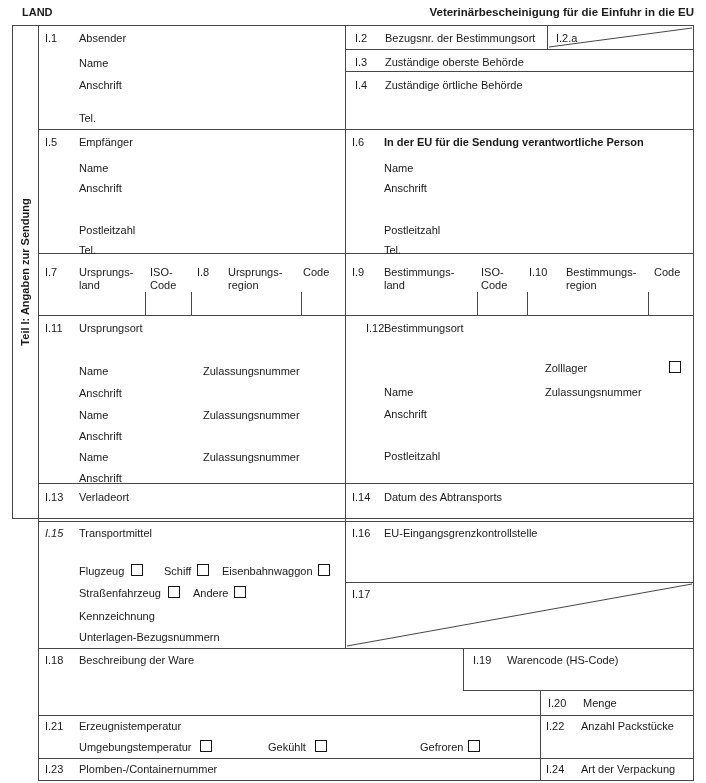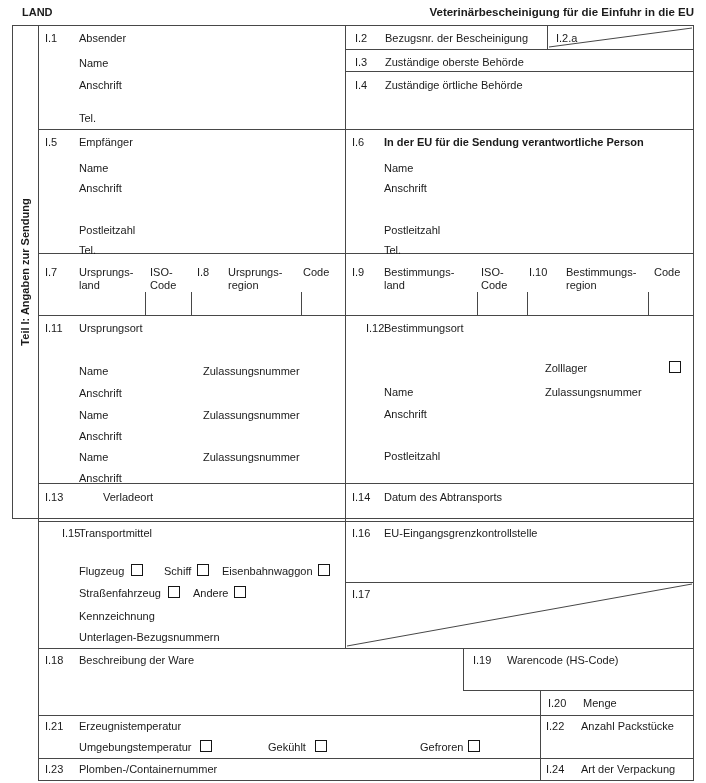"Bezugsnr. der Bescheinigung" span.t { text: Bescheinigung -> Bestimmungsort }
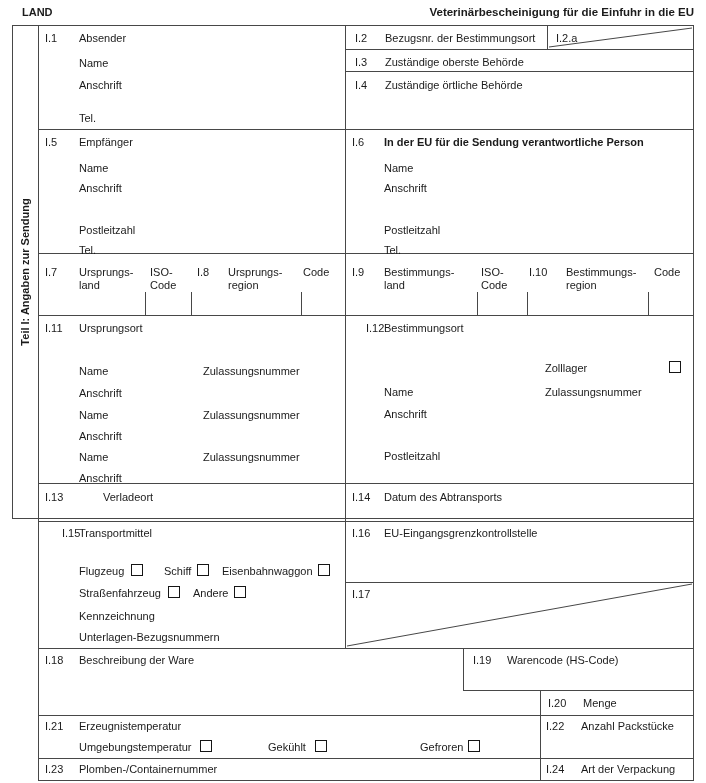"Verladeort" span.t { margin-left: 24px -> none }
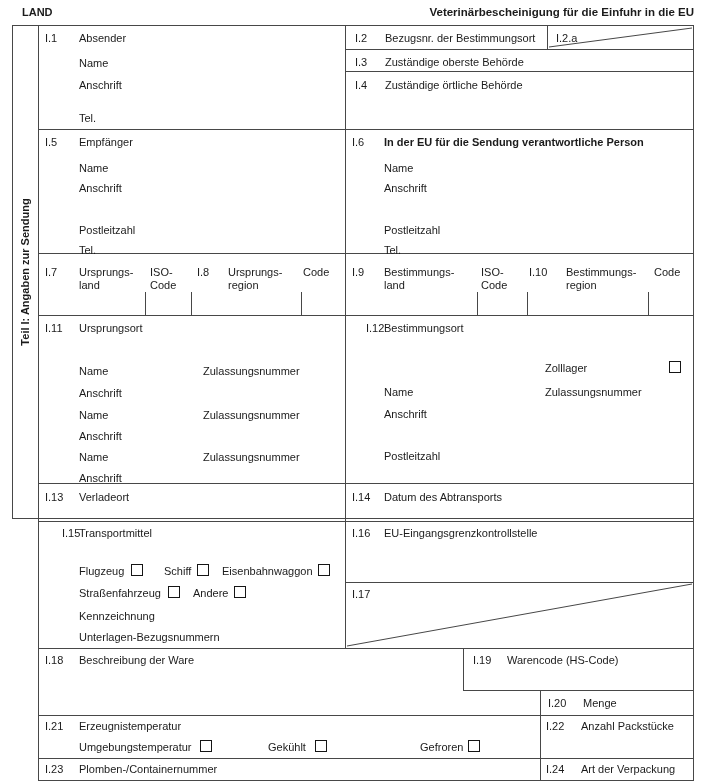"I.15" span.t { font-style: none -> italic; left: 62px -> 45px }
